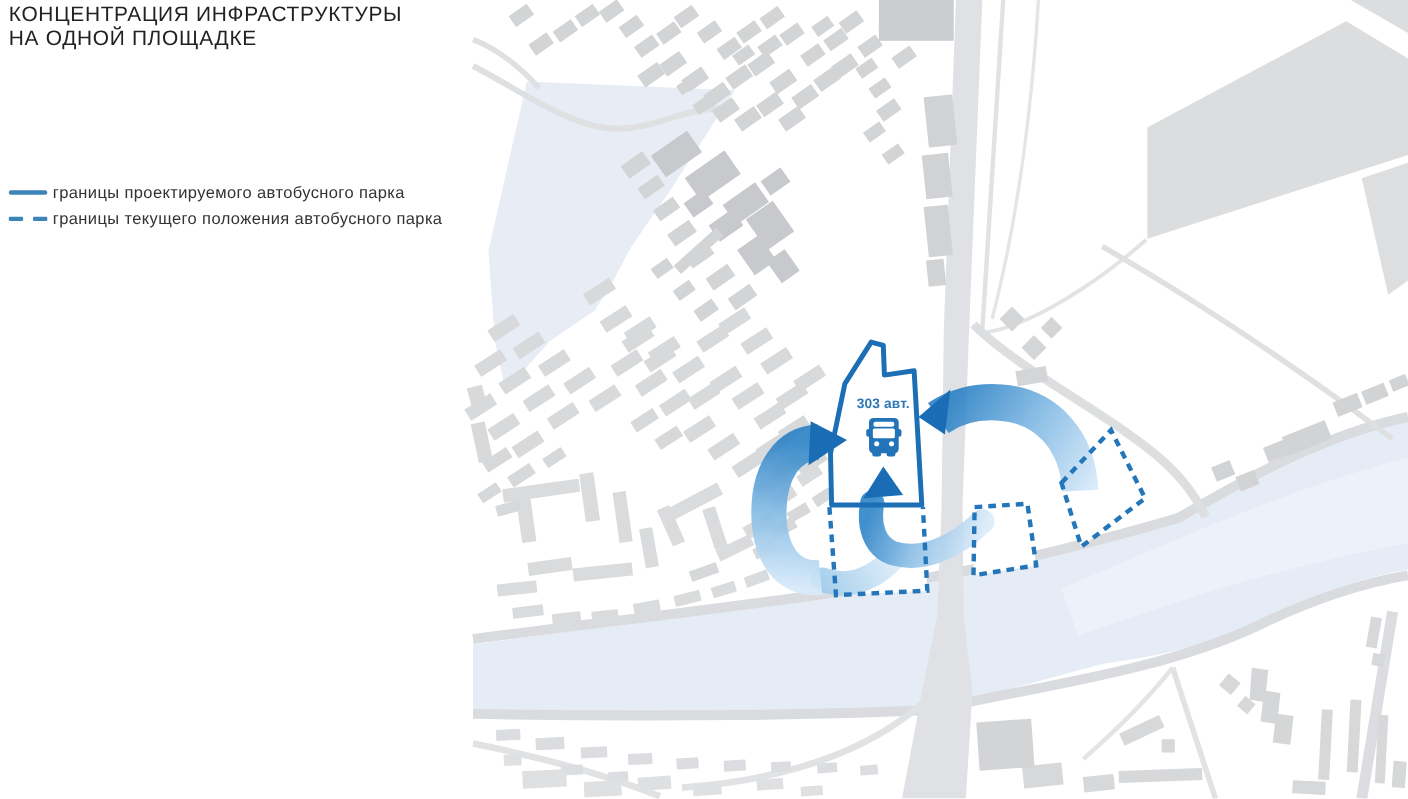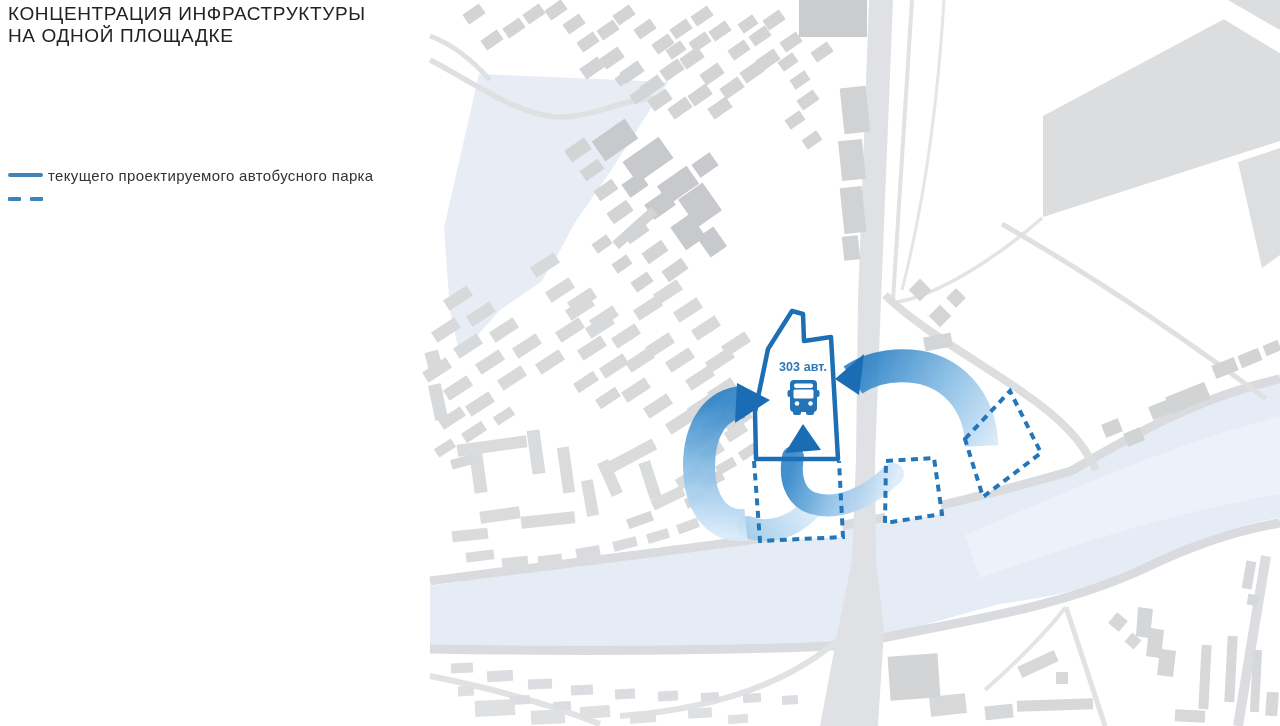"текущего проектируемого автобусного" span.ltext { text: текущего -> границы }
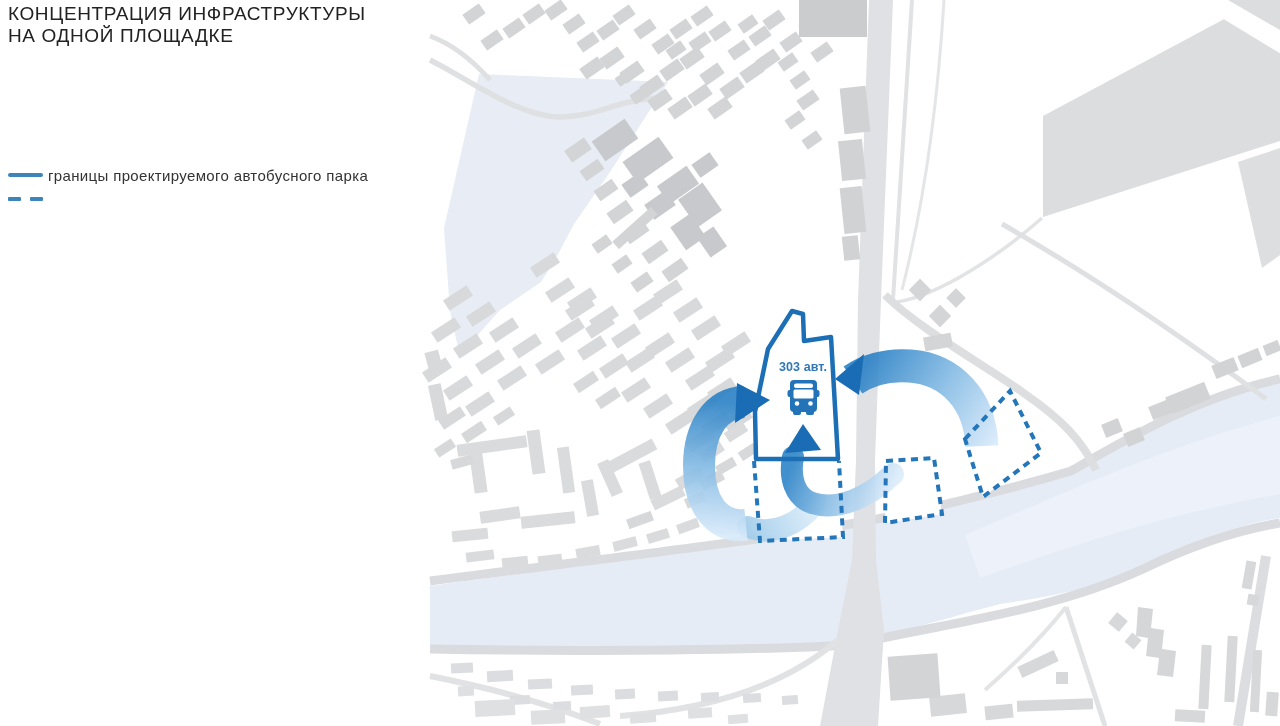"границы текущего положения автобусного" span.ltext { html: none -> <span>границы текущего положения автобусного парка</span> }
